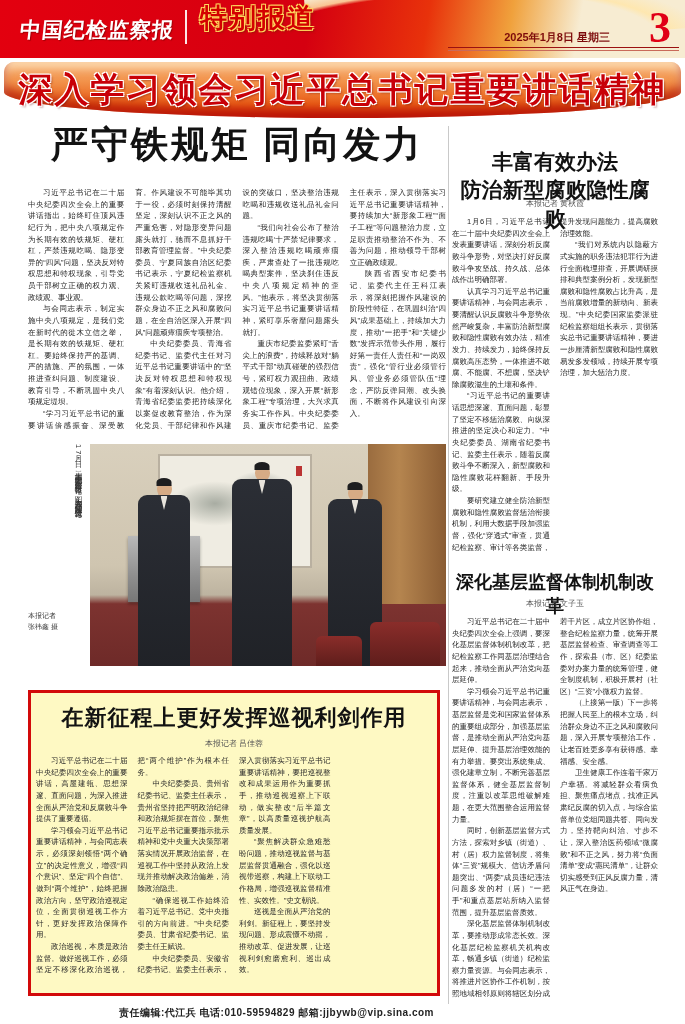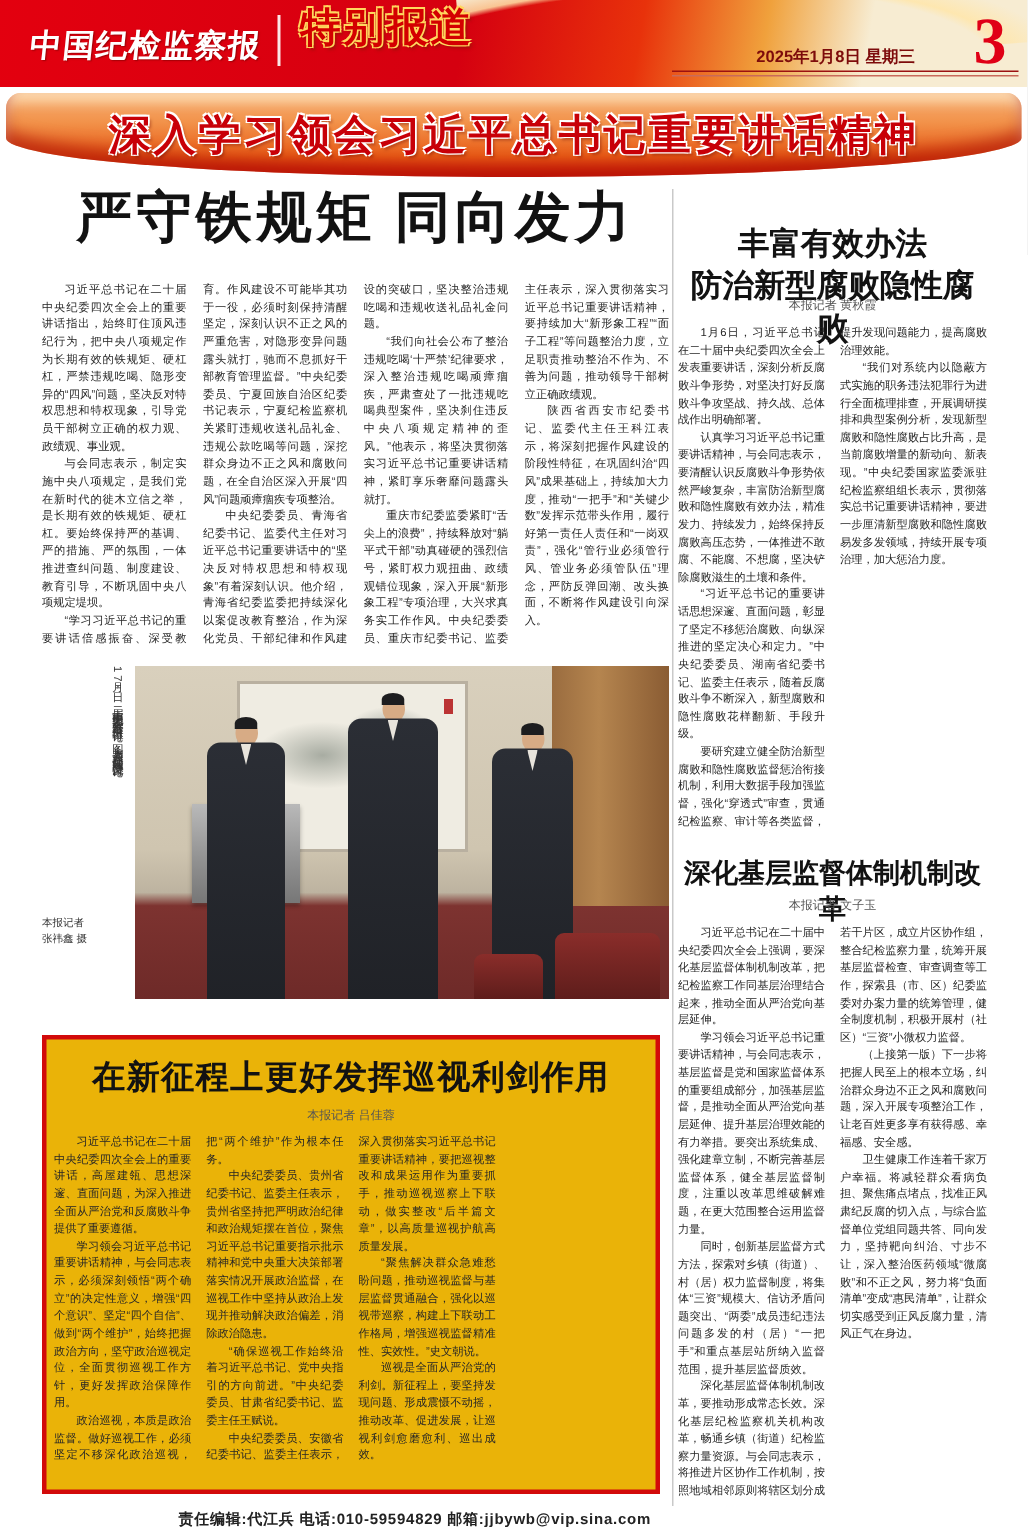"深入学习领会习近平总书记重要讲话精神" #slogan .slogan-text { font-size: 28px -> 34px }
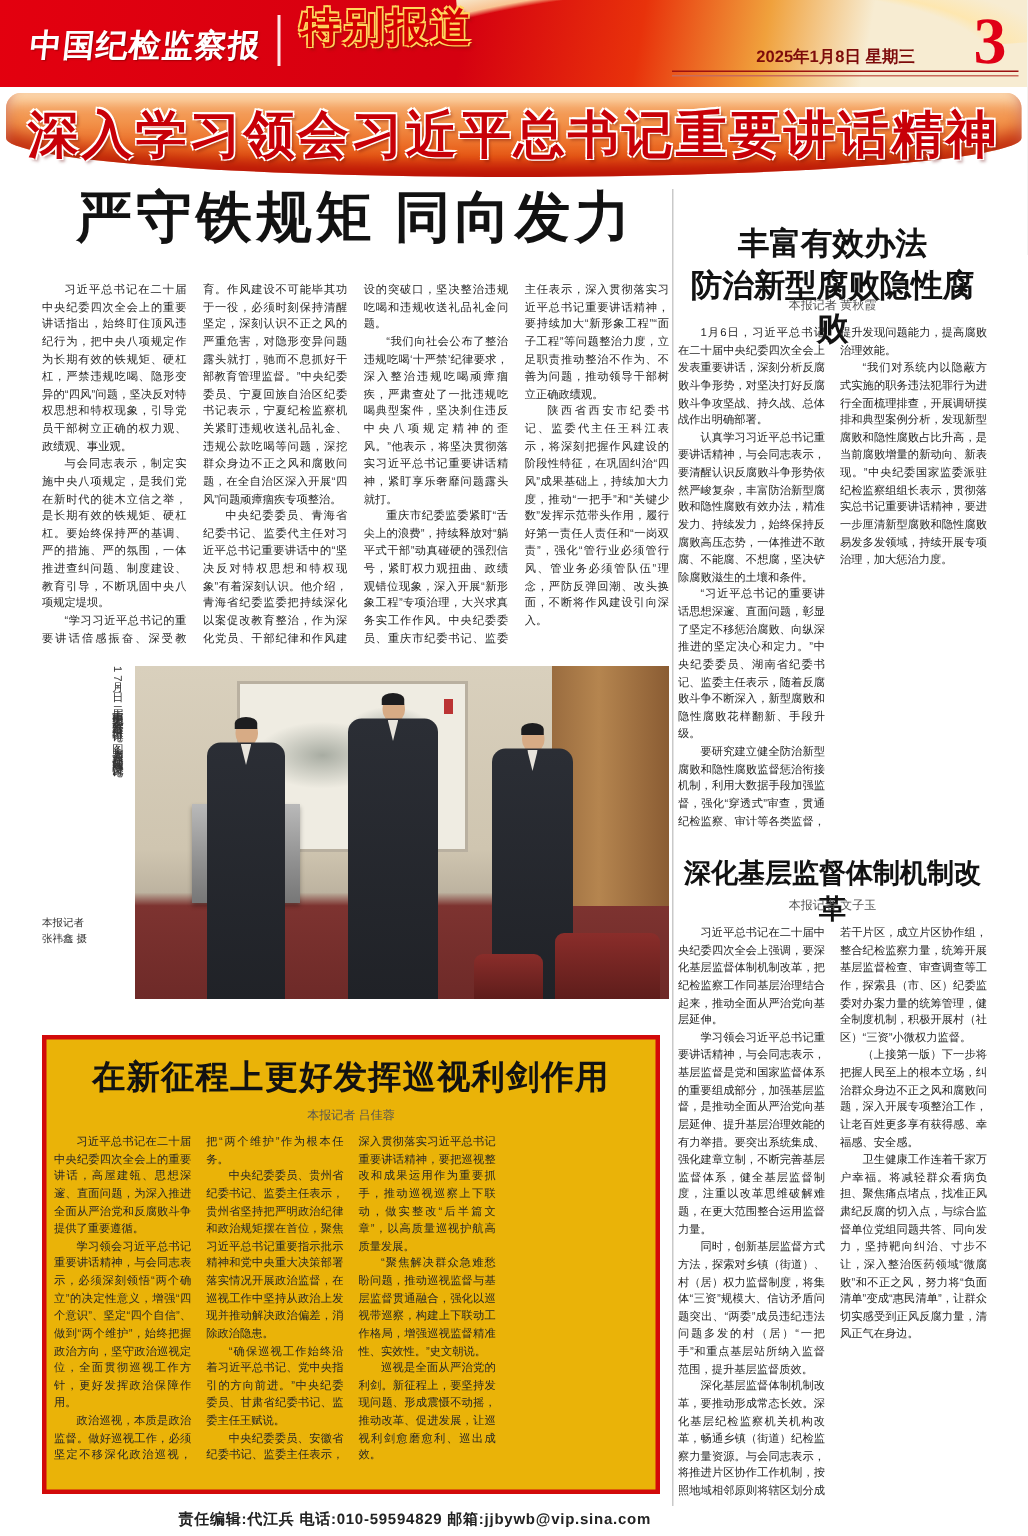"在新征程上更好发挥巡视利剑作用" #boxed { background: #eab308 -> #fef9c3 }
